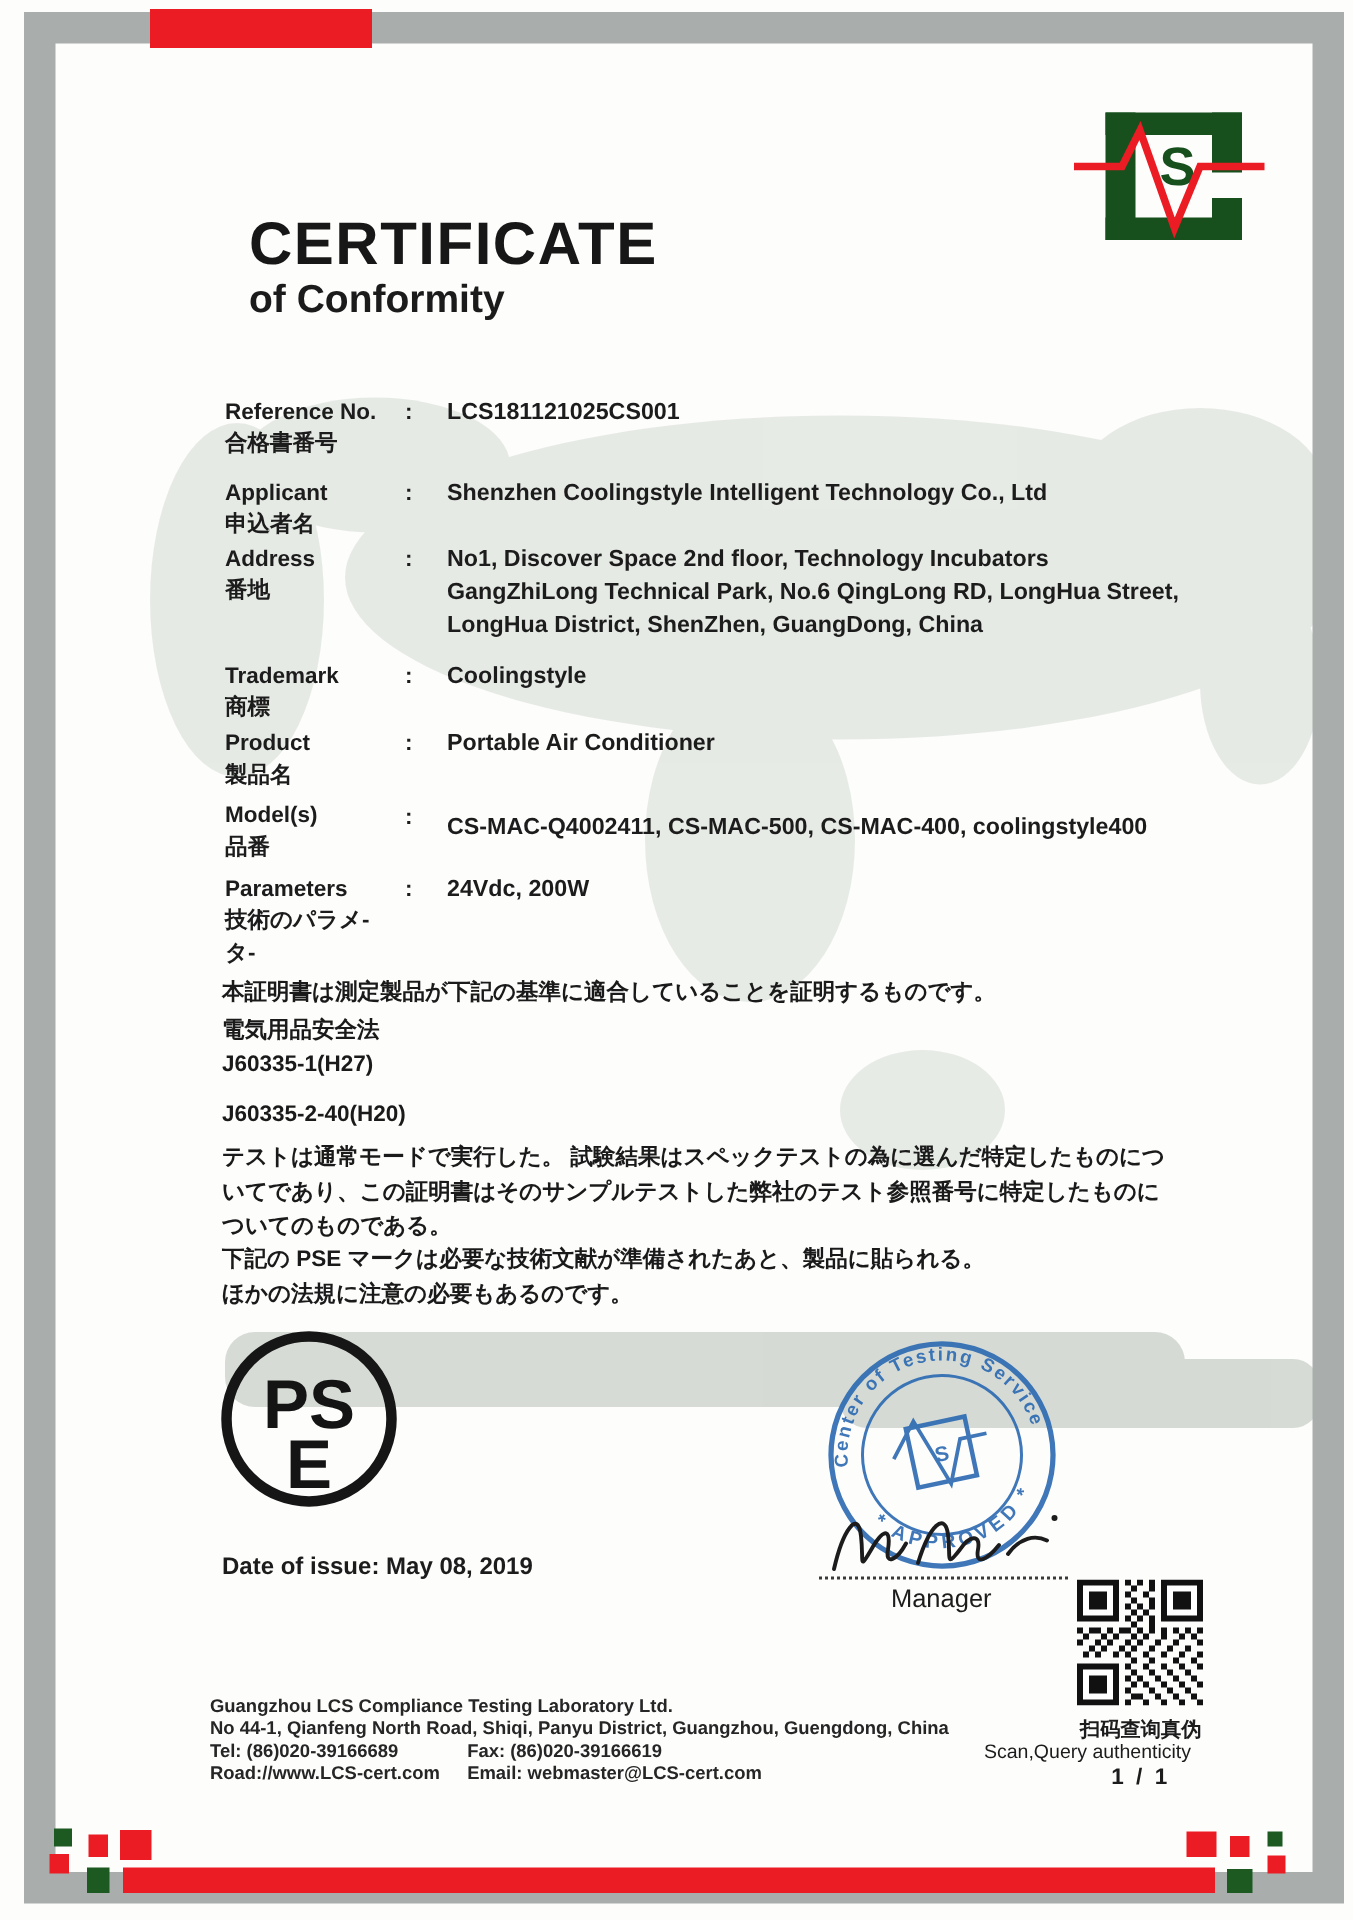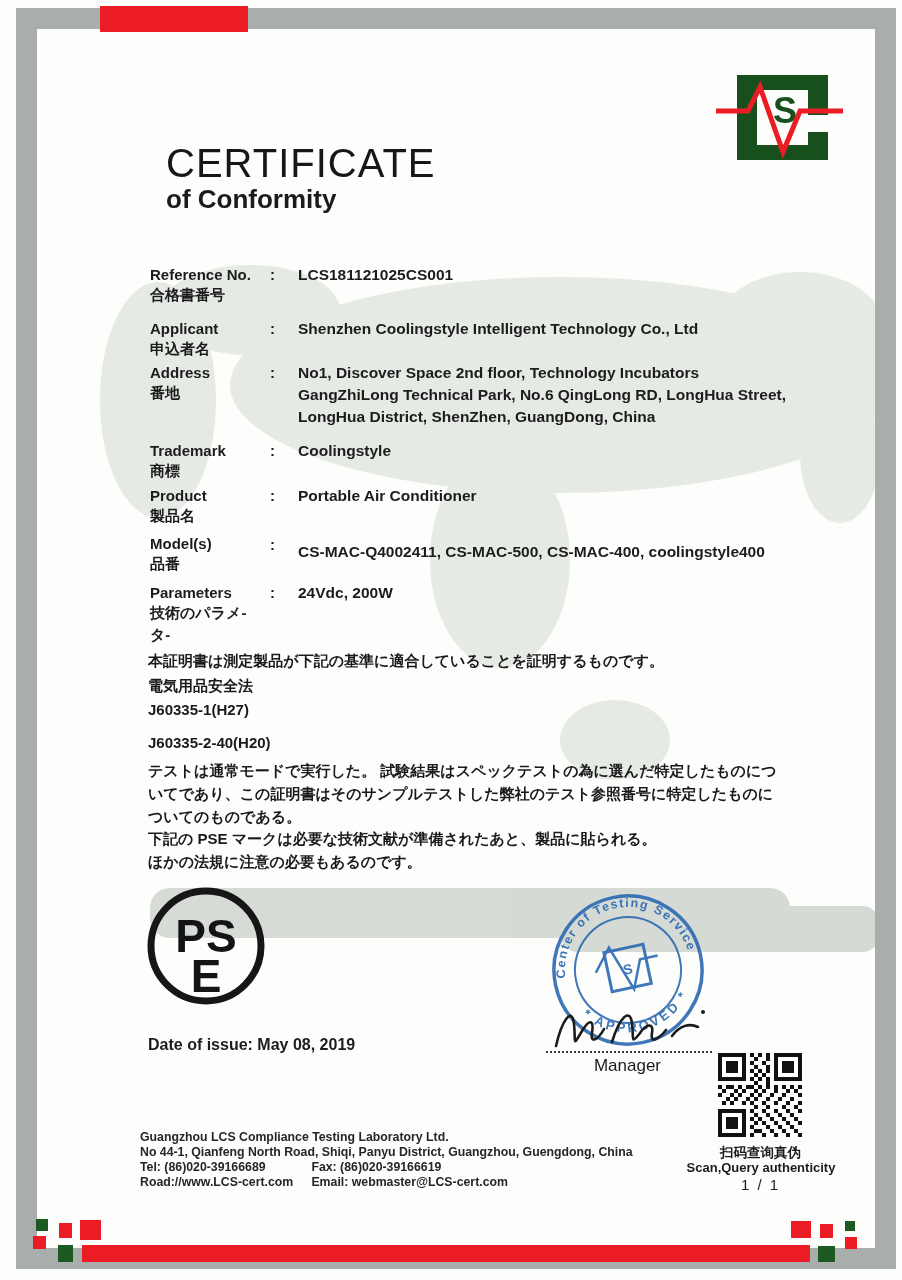"CERTIFICATE" #title { font-weight: 400 -> 700 }
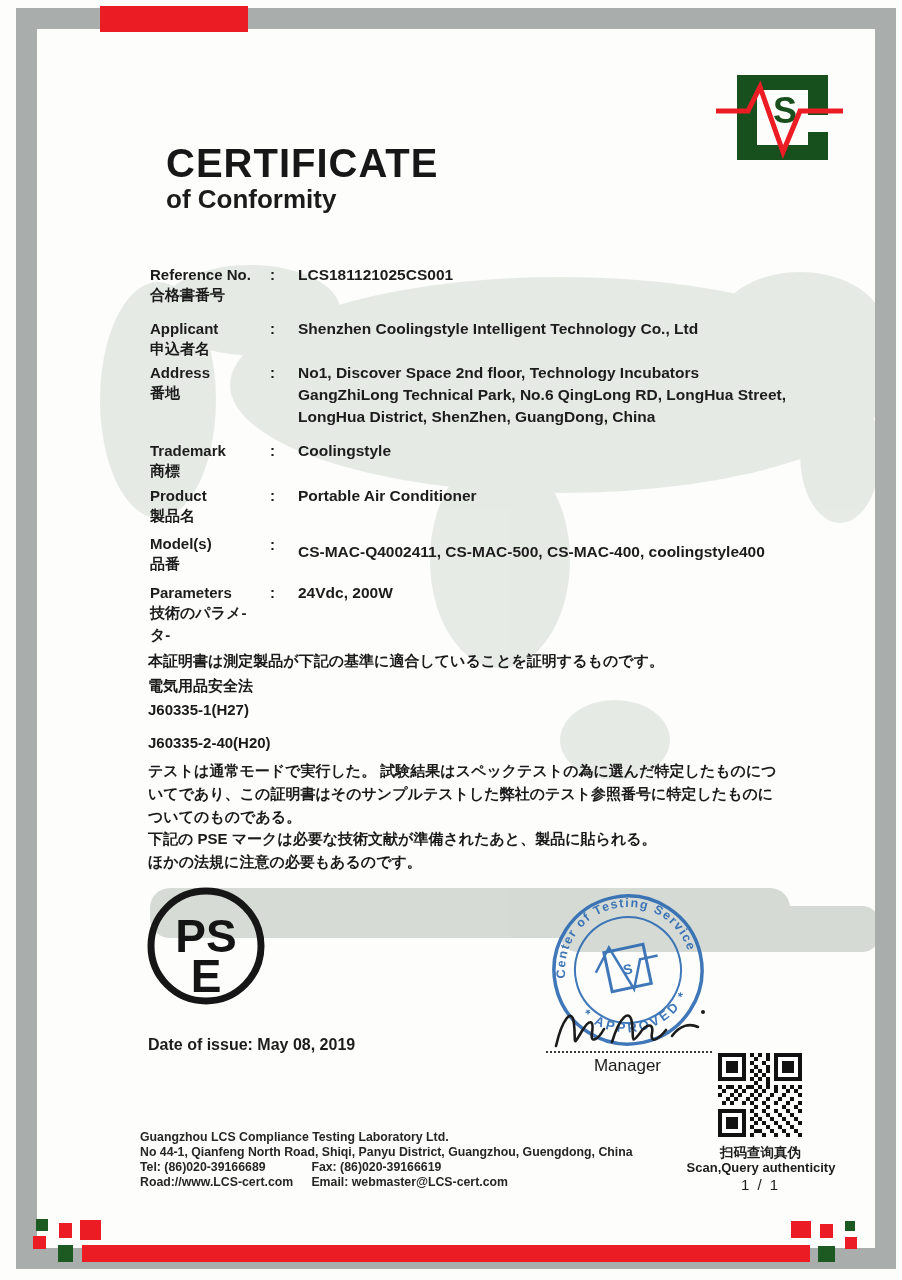"Scan,Query authenticity" #qr-cap-en { font-weight: 700 -> 400; text-align: center -> none }
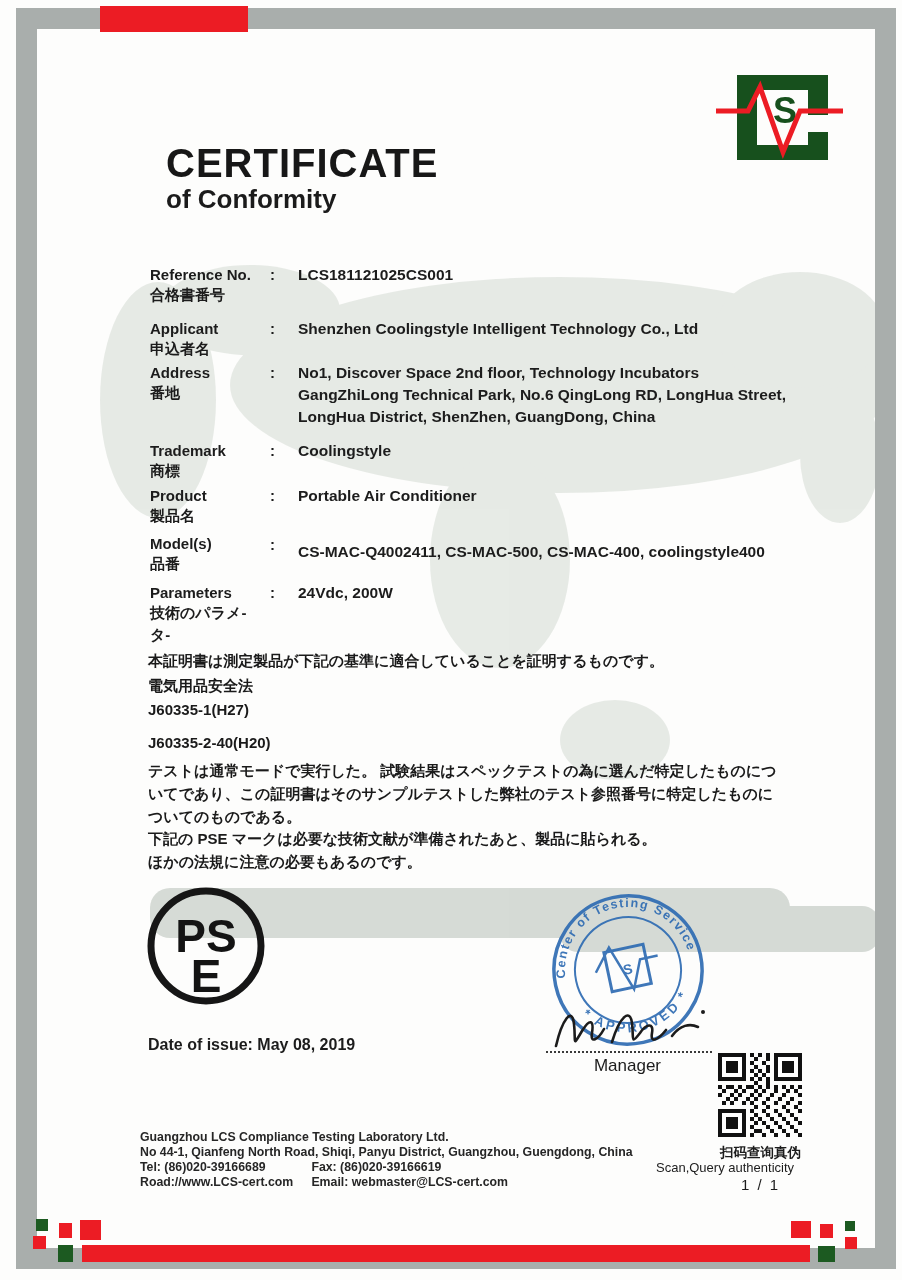"1 / 1" #page-num { font-weight: 400 -> 700 }
